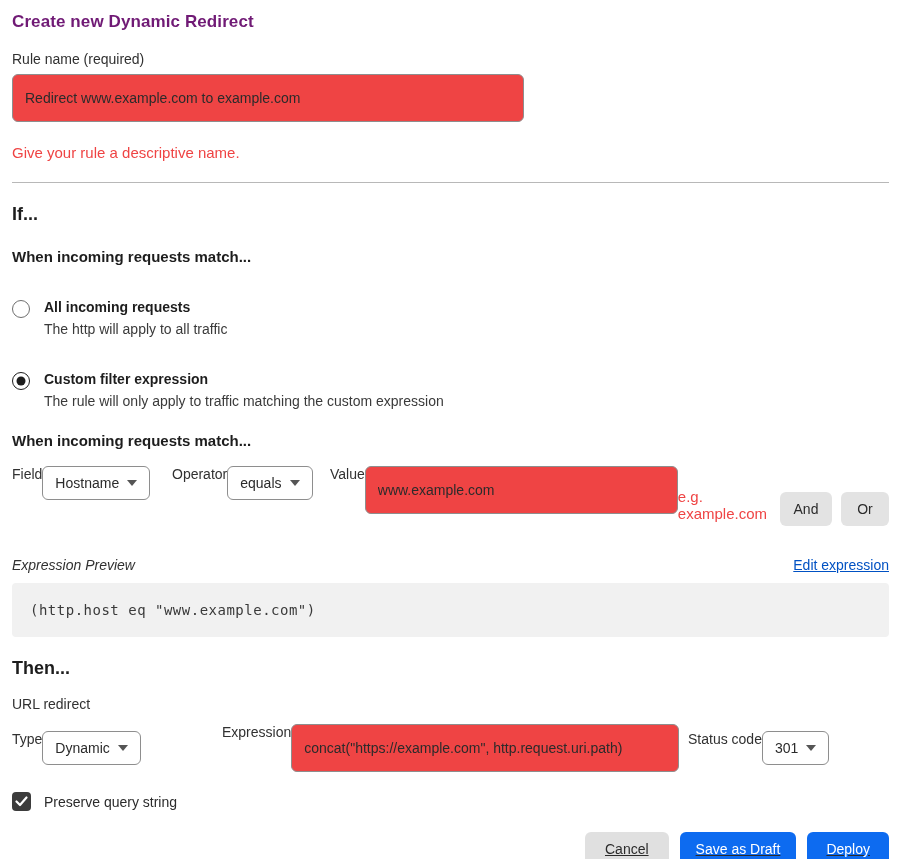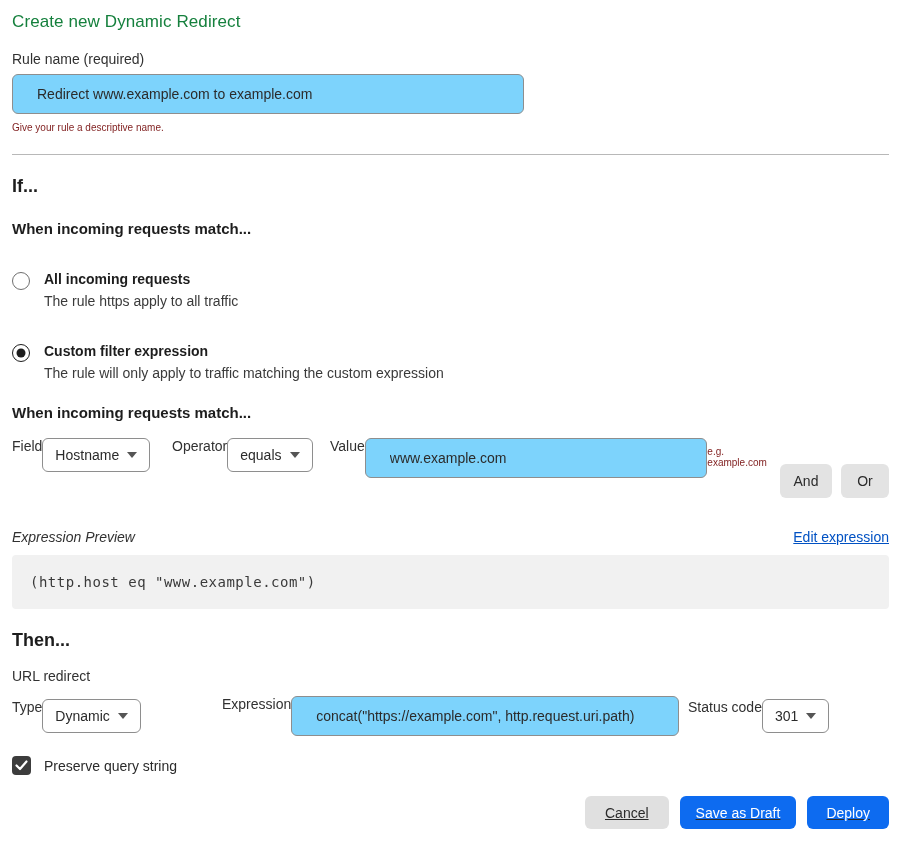"Create new Dynamic Redirect" h1.page-title { color: #15803d -> #701a75; font-weight: 400 -> 700 }
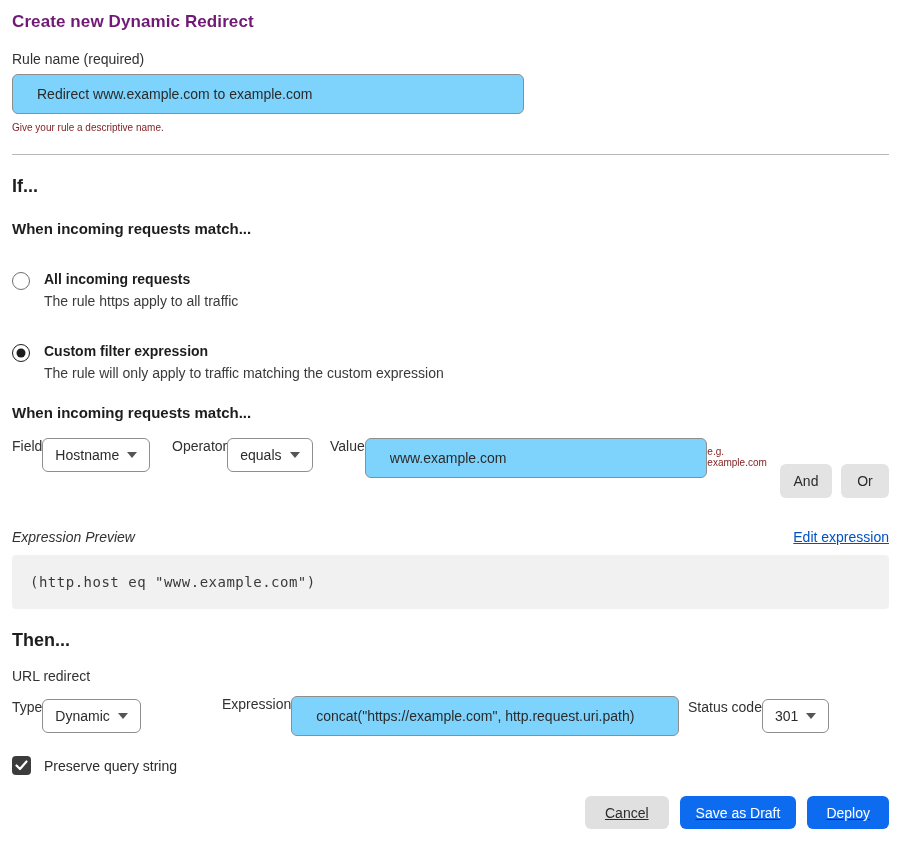"Redirect www.example.com to example.com" .text-input { background: #7dd3fc -> #ef4444; height: 40px -> 48px; padding: 0 24px -> 0 12px }
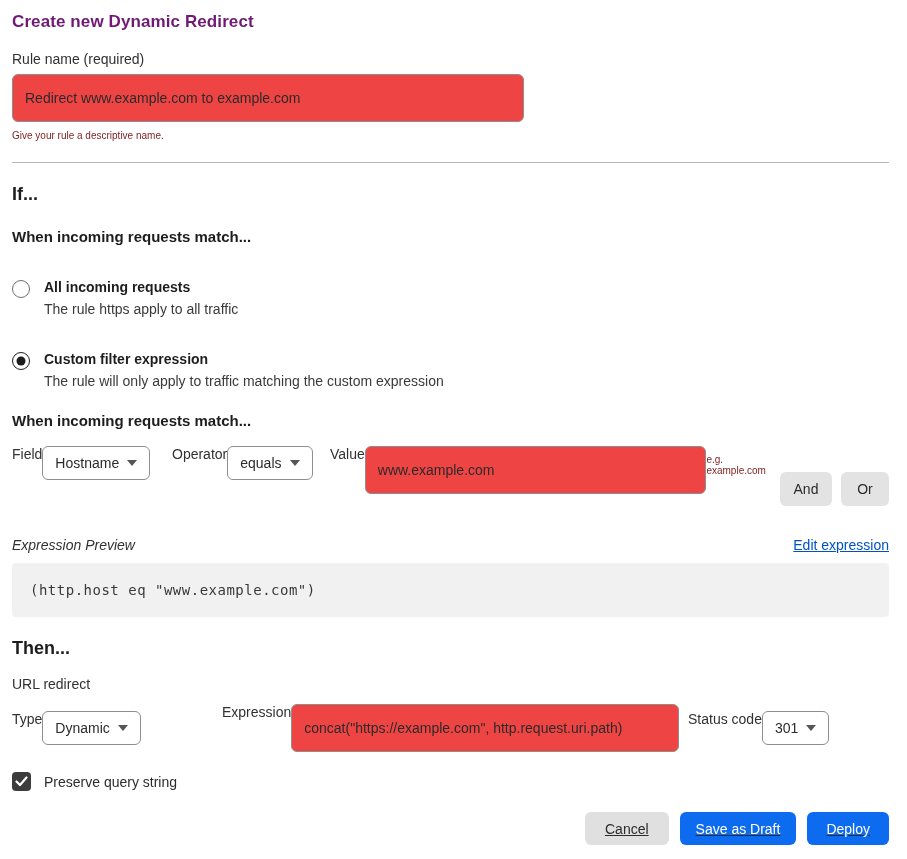"Give your rule a descriptive" .helper-text { color: #7f1d1d -> #ef4444; font-size: 10px -> 15px; margin-top: 8px -> 22px }
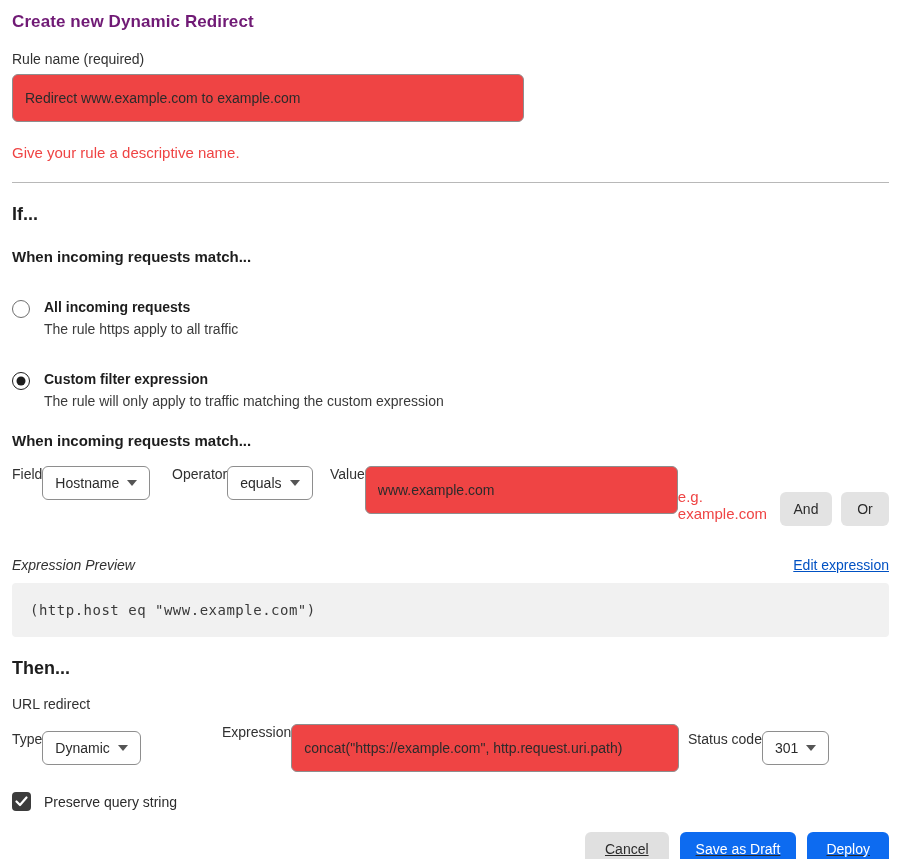"The rule https apply to" div.radio-desc { text: rule https -> http will }
